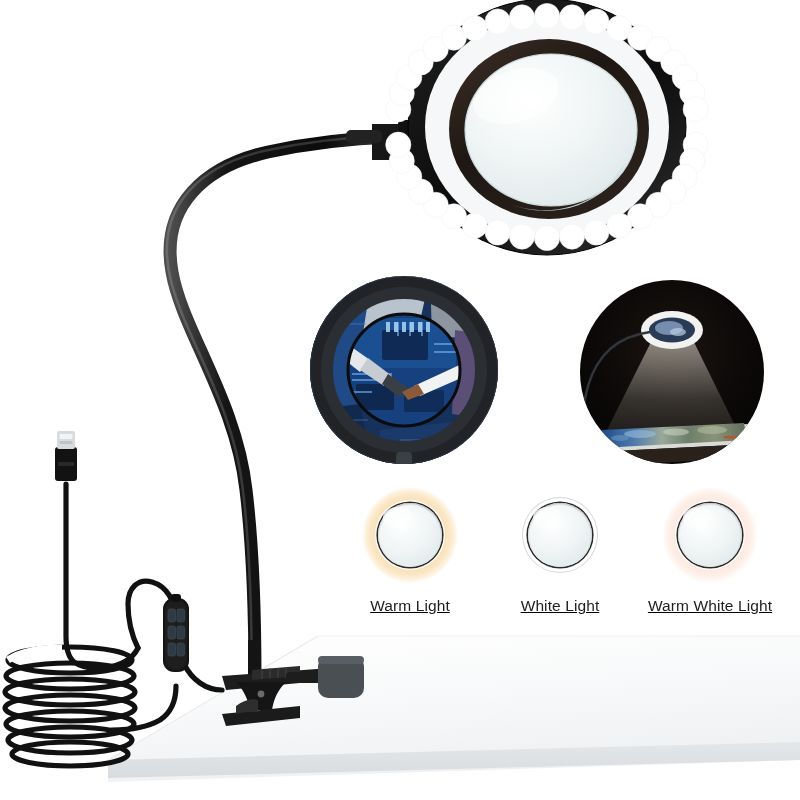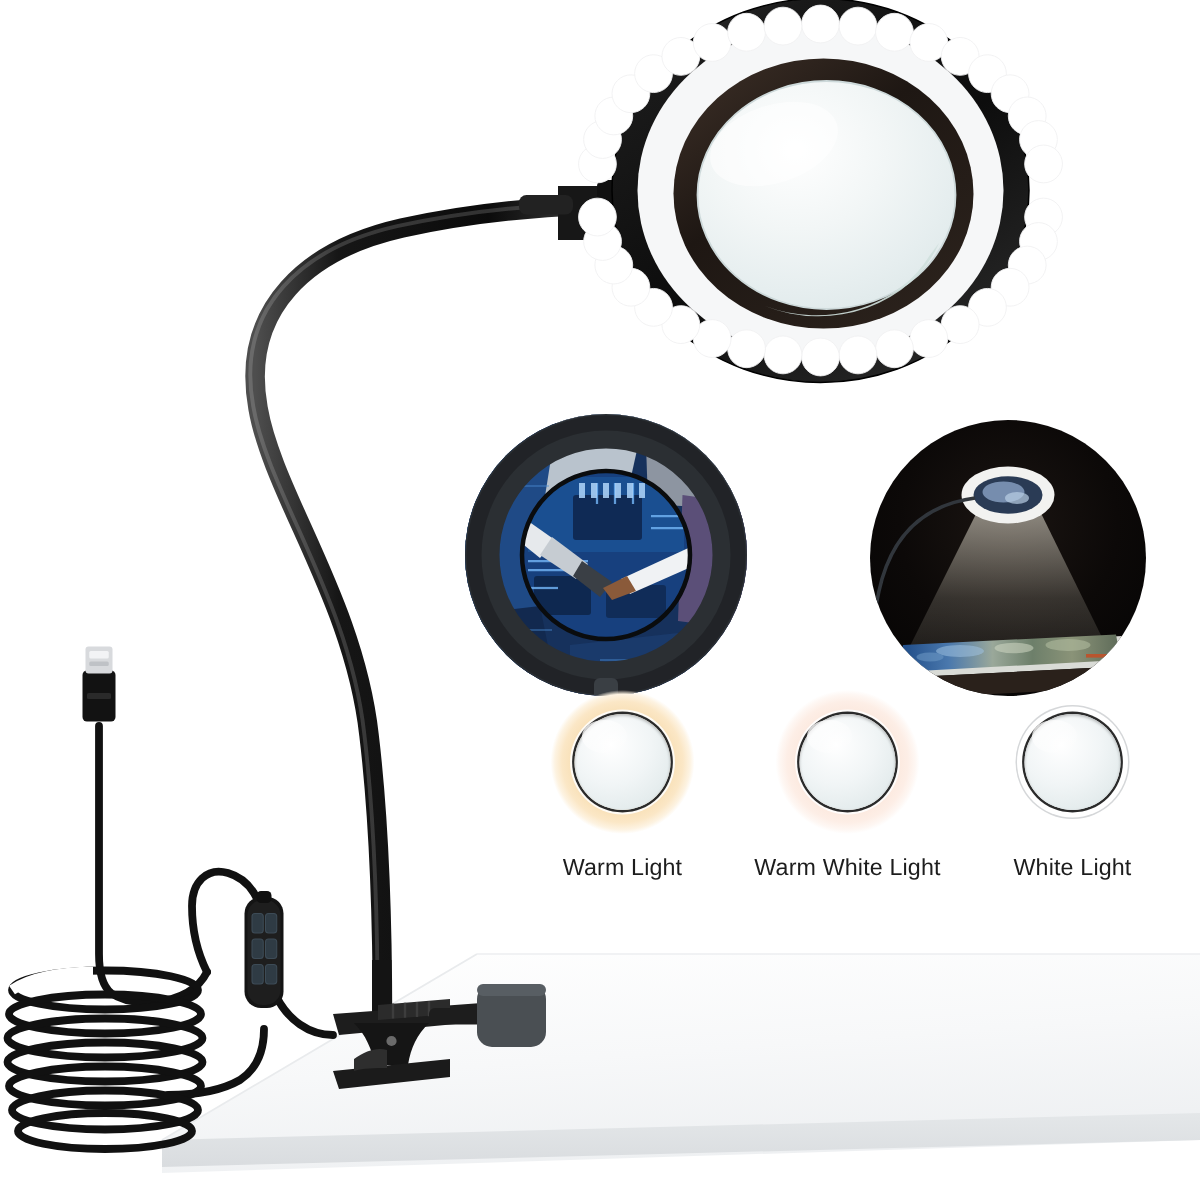"Warm Light" .mode-row { justify-content: flex-end -> center; text-decoration: none -> underline; top: 460px -> 487px }
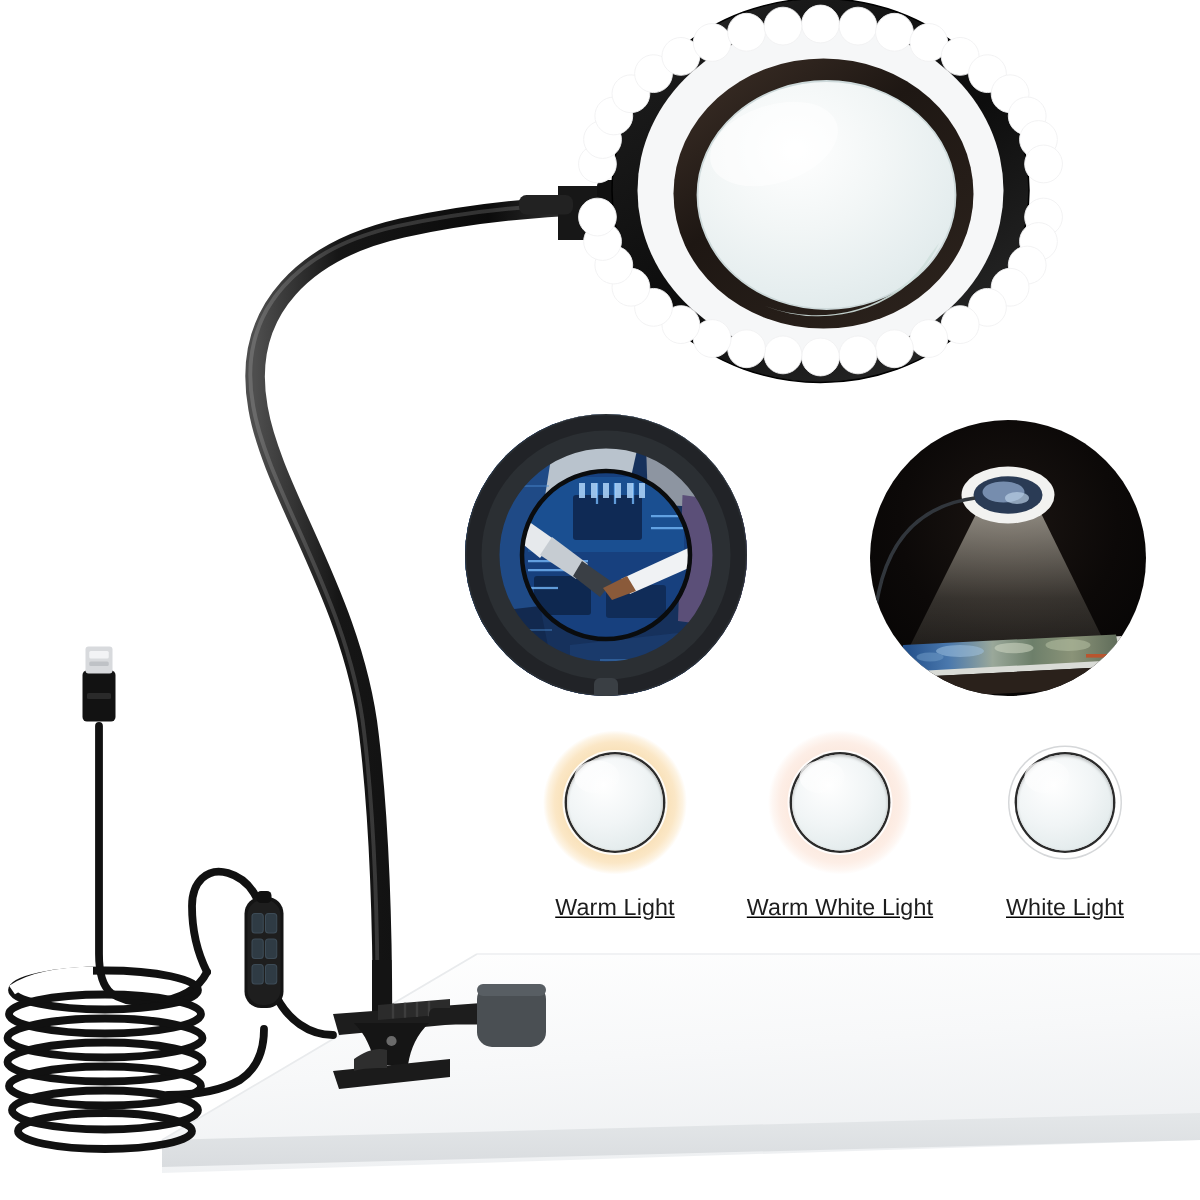"Warm White Light" div.mode-item { order: before "White Light" -> after "White Light" }
